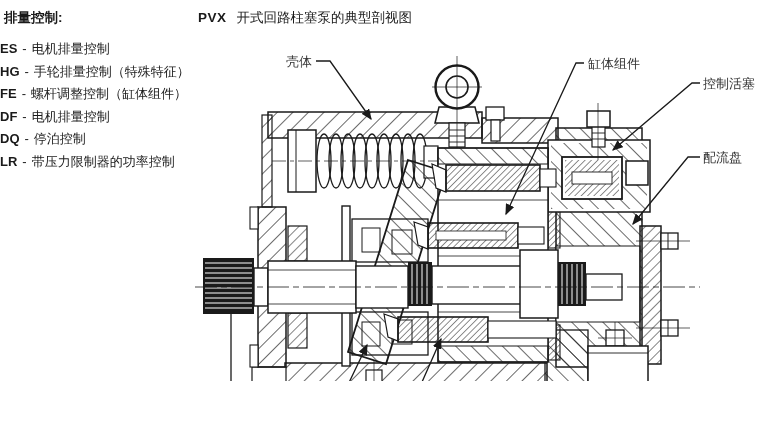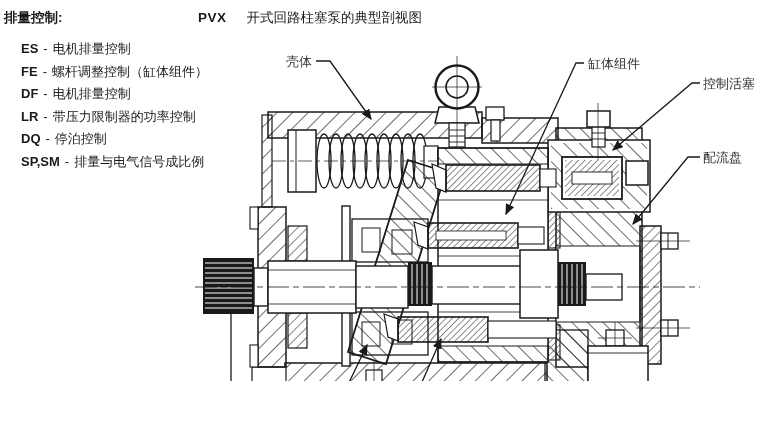"PVX" .diagram-title .code { margin-right: 20px -> 10px }
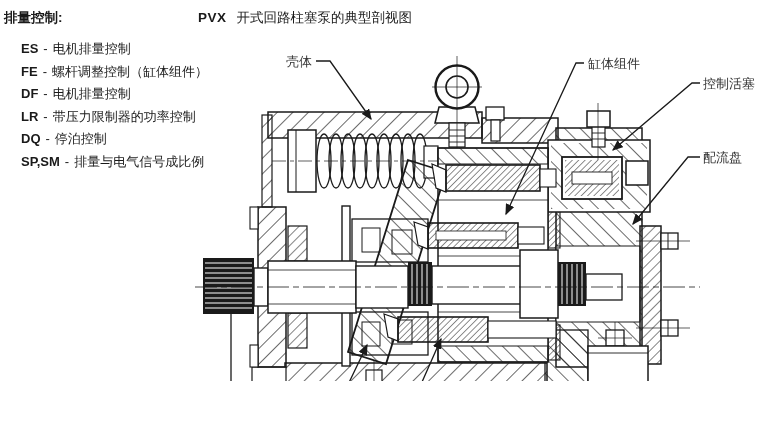"ES - 电机排量控制" .control-list { left: 21px -> 0 }
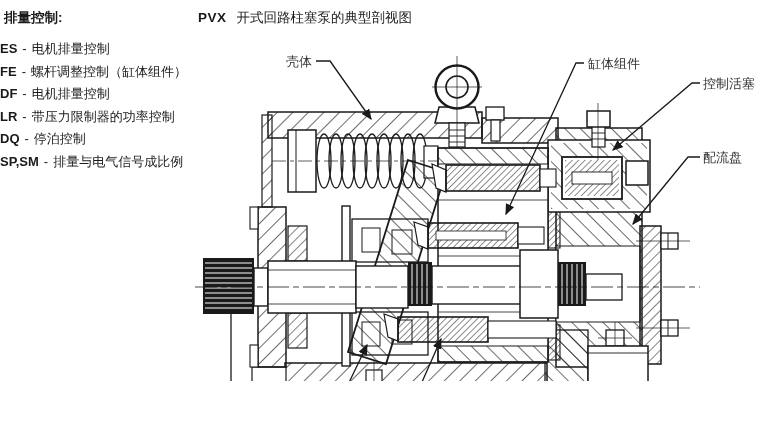"HG - 手轮排量控制（特殊特征）" div.control-row { html: none -> <div><span>HG</span><span>-</span><span>手轮排量控制（特殊特征）</span></div> }
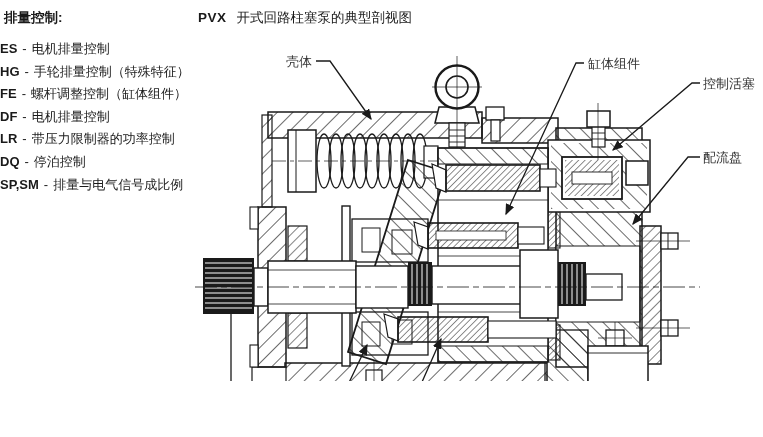"LR - 带压力限制器的功率控制" div.control-row { order: before "DQ - 停泊控制" -> after "DQ - 停泊控制" }
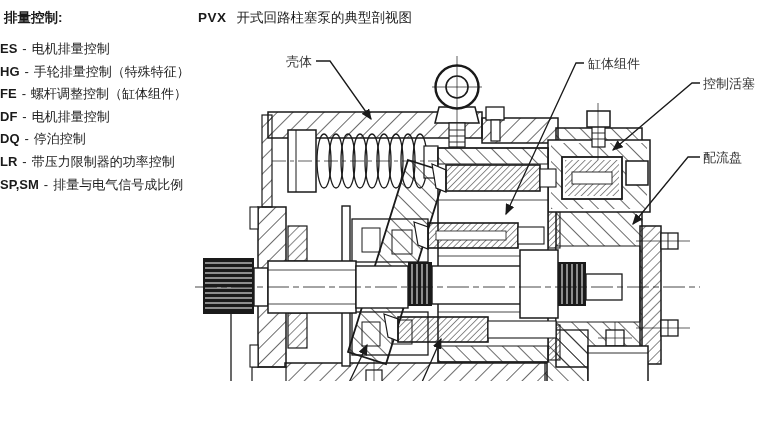"SP,SM - 排量与电气信号成比例" div.control-row { html: <div><span>SP,SM</span><span>-</span><span>排量与电气信号成比例</span></div> -> none }
